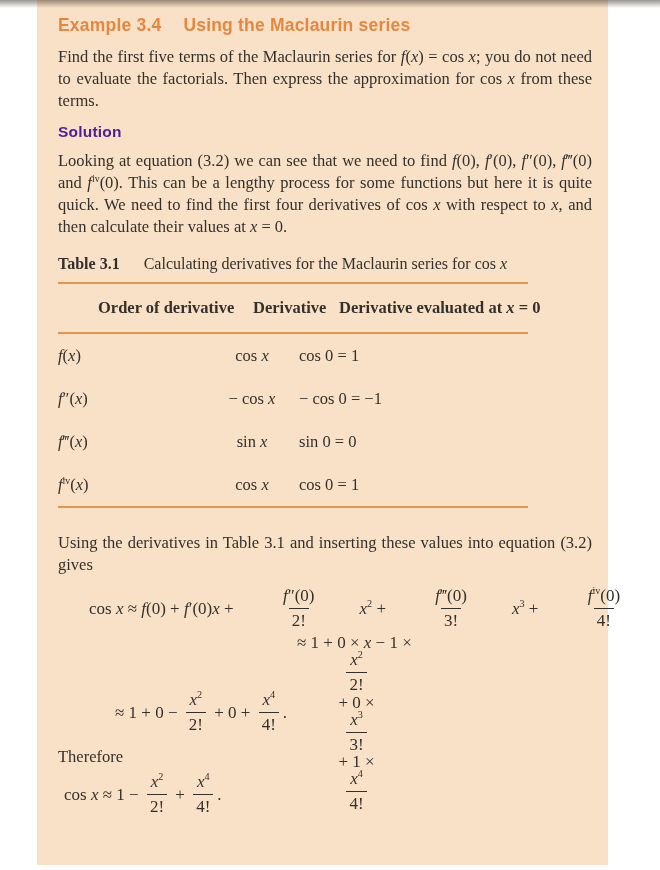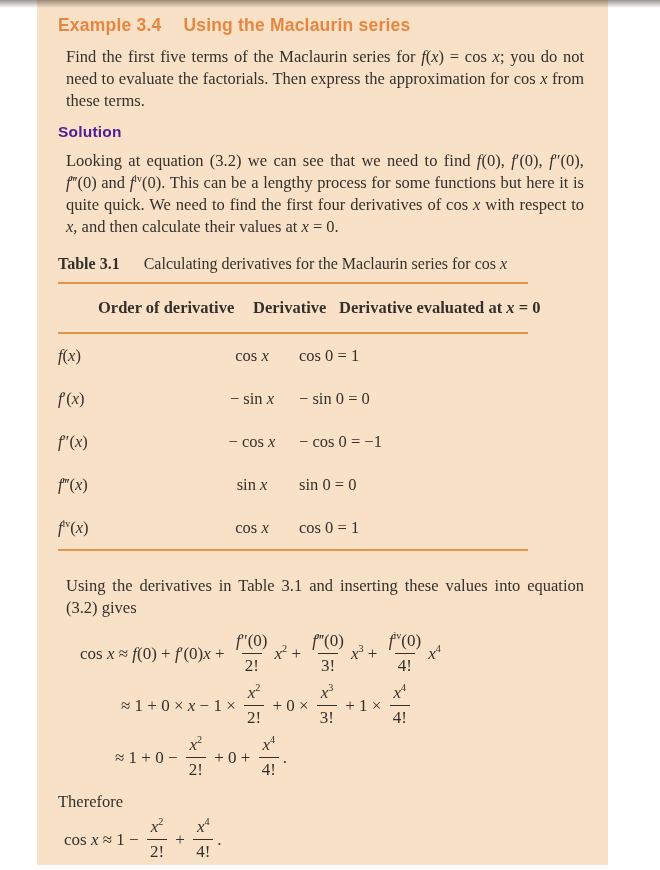"Find the first five terms" p.body-par { margin: 8px -> 0 }
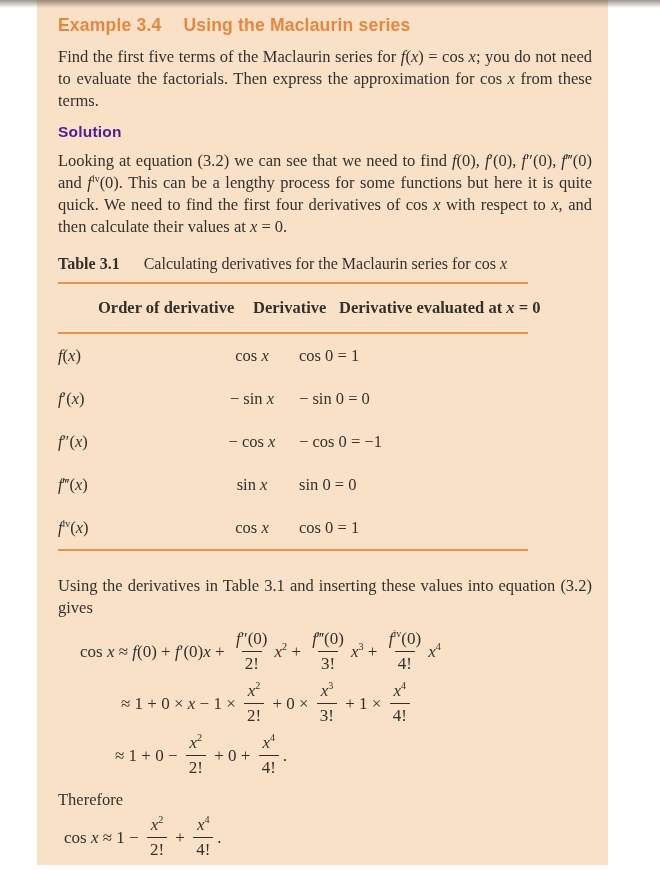"f′(x)" div.trow { html: <div> <div><span>f</span><span>′(</span><span>x</span><span>)</span></div> <div><span>− sin </span><span>x</span></div> <div><span>− sin 0 = 0</span></div> </div> -> none }
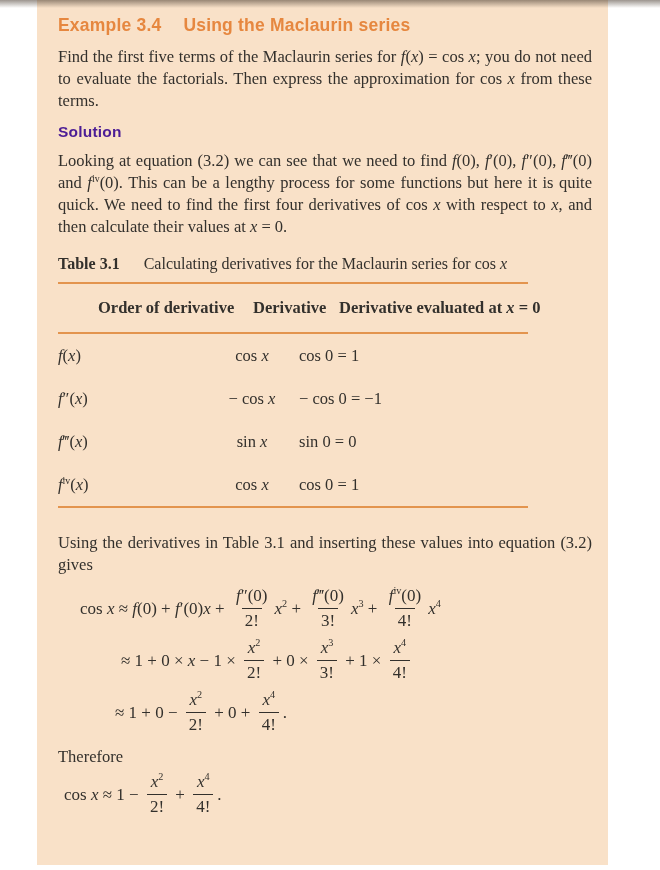"cos x ≈ f(0) +" .eq1 { gap: none -> 38px; margin-left: 22px -> 31px }
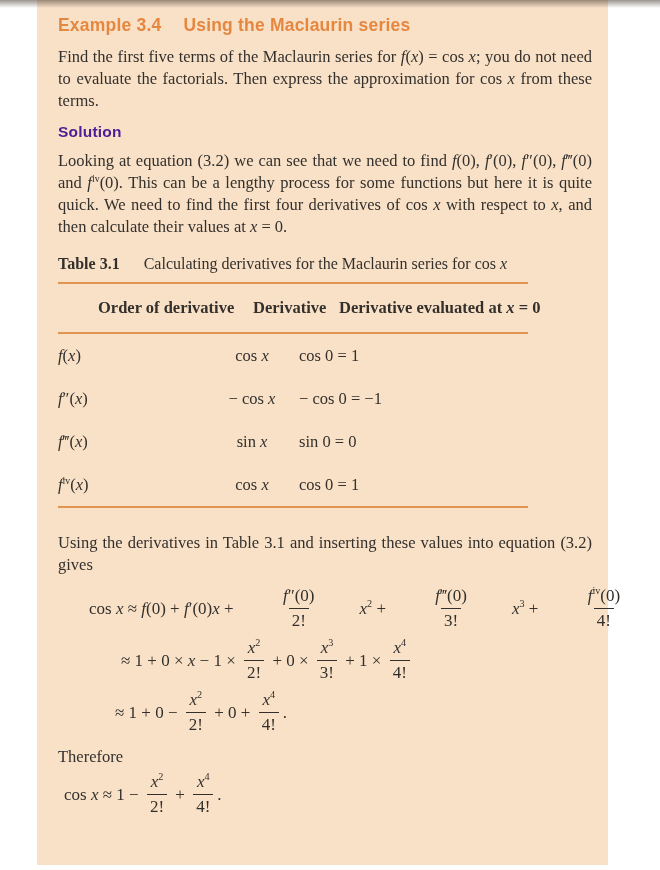"≈ 1 + 0 ×" .eq2 { flex-direction: none -> column }
